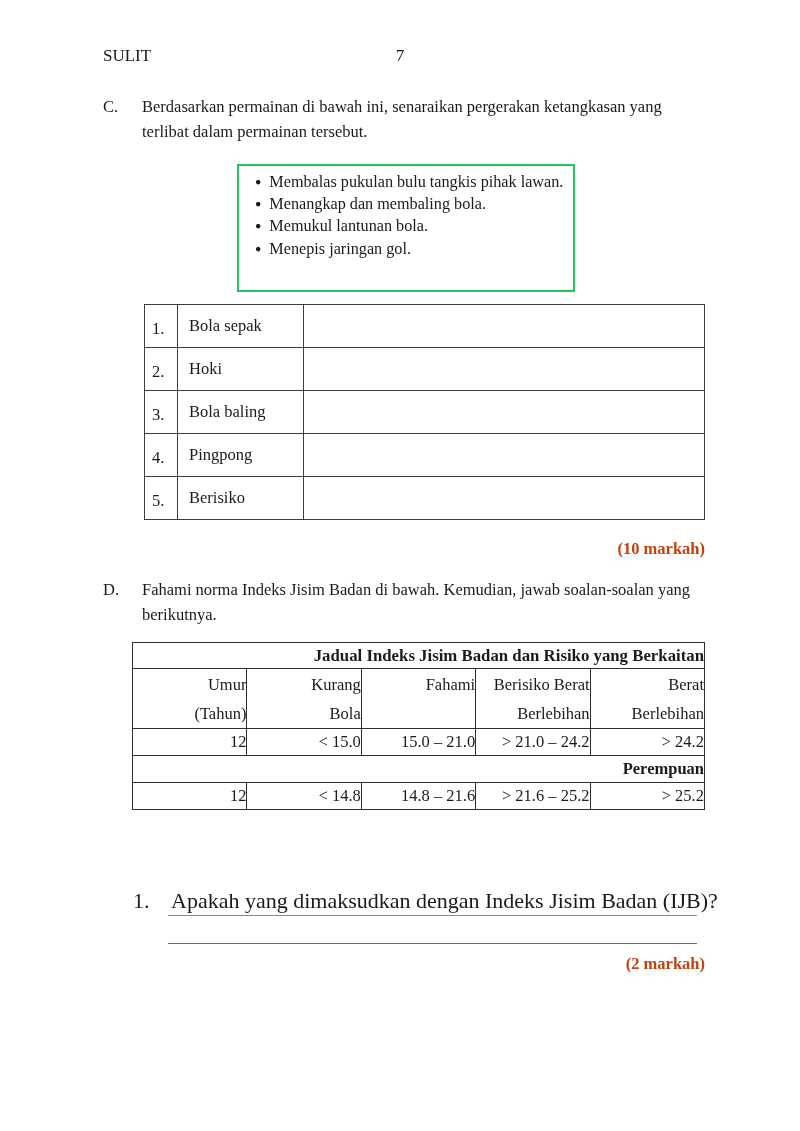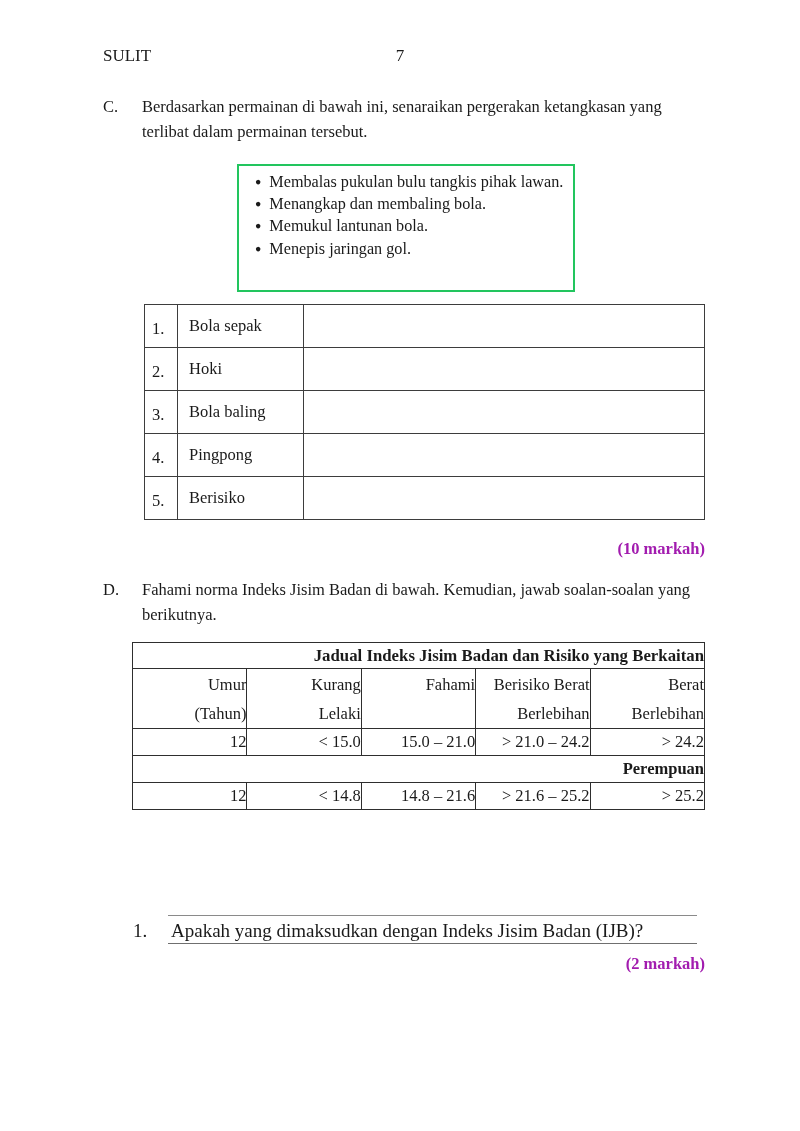"(10 markah)" .marks { color: #a21caf -> #c2410c }
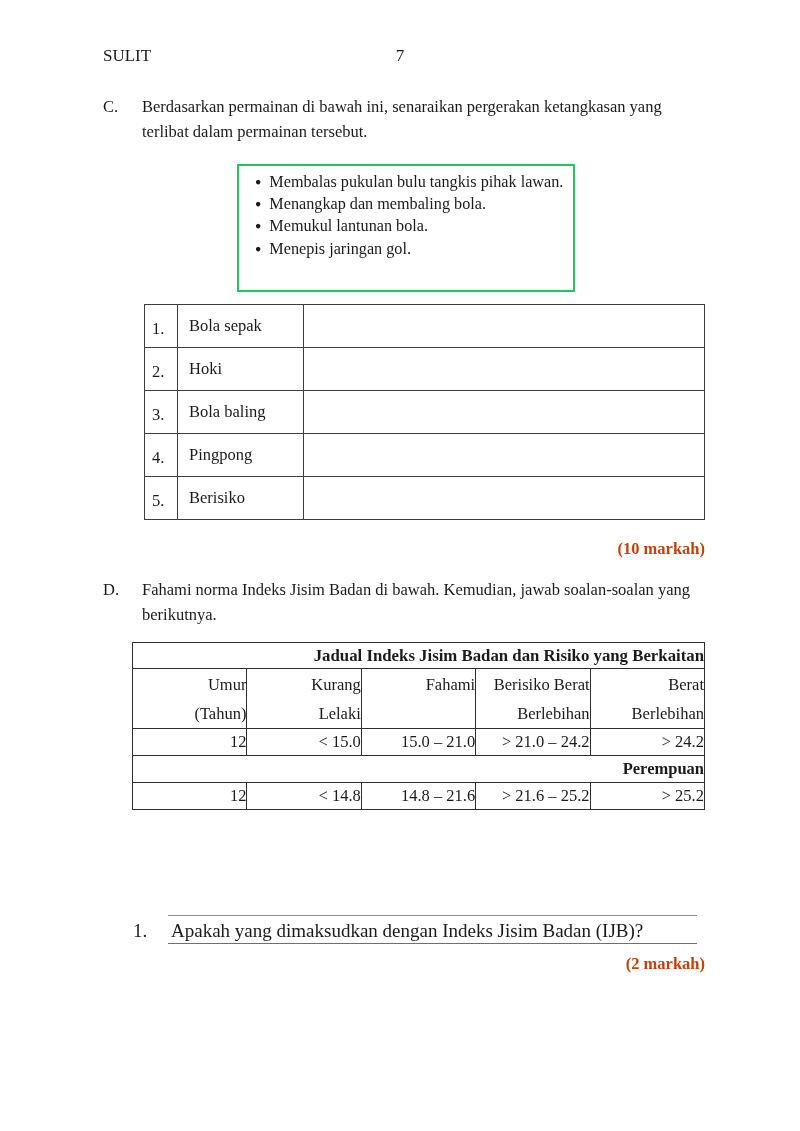"Lelaki" span.l2 { text: Lelaki -> Bola }
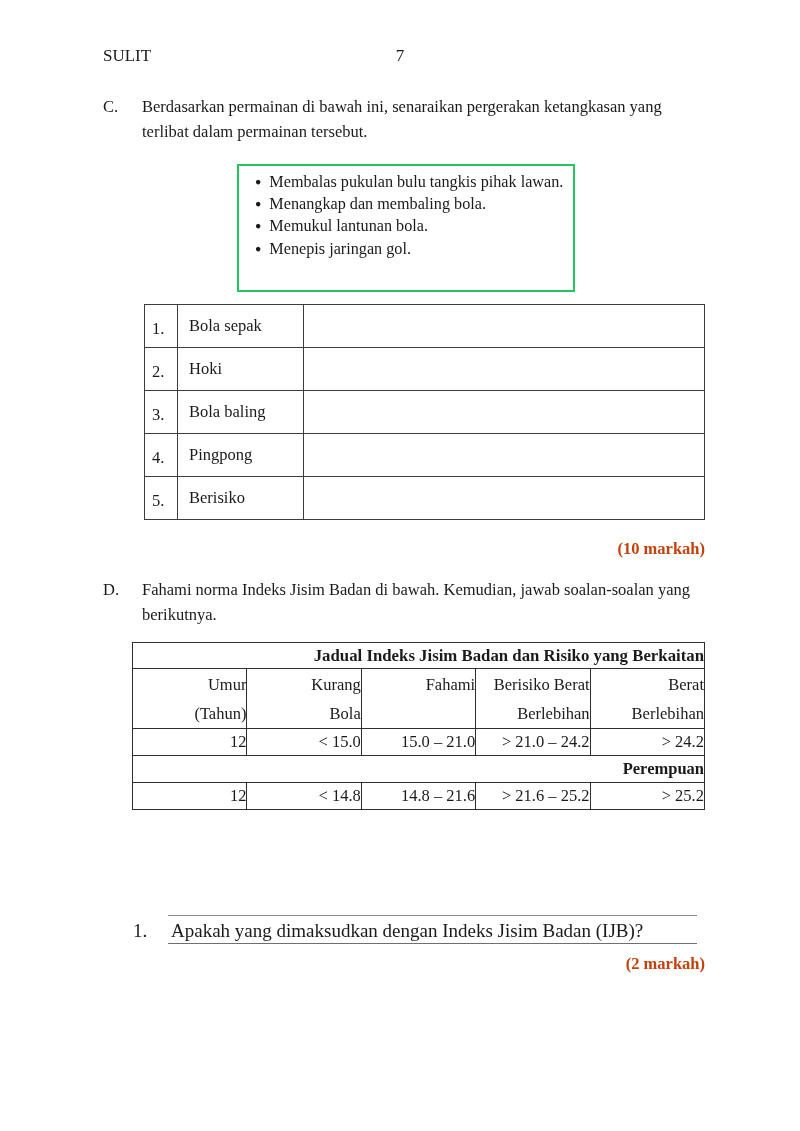"1. Apakah yang dimaksudkan dengan" .q1 { font-size: 19px -> 22px; top: 920px -> 888px }
